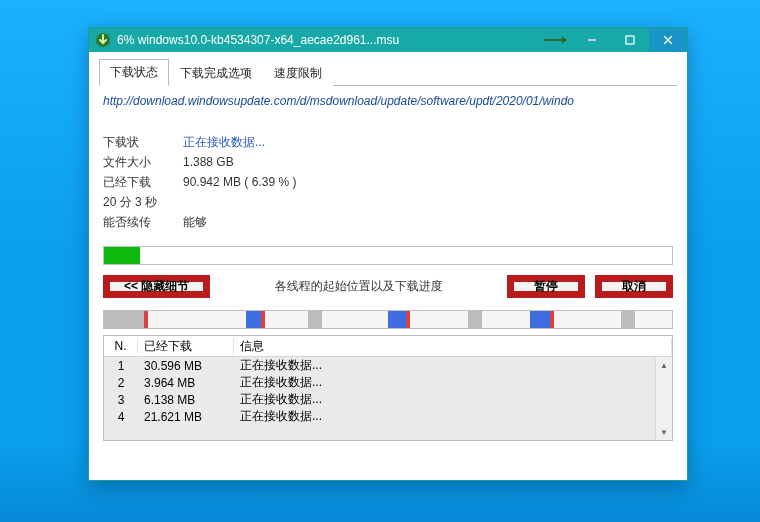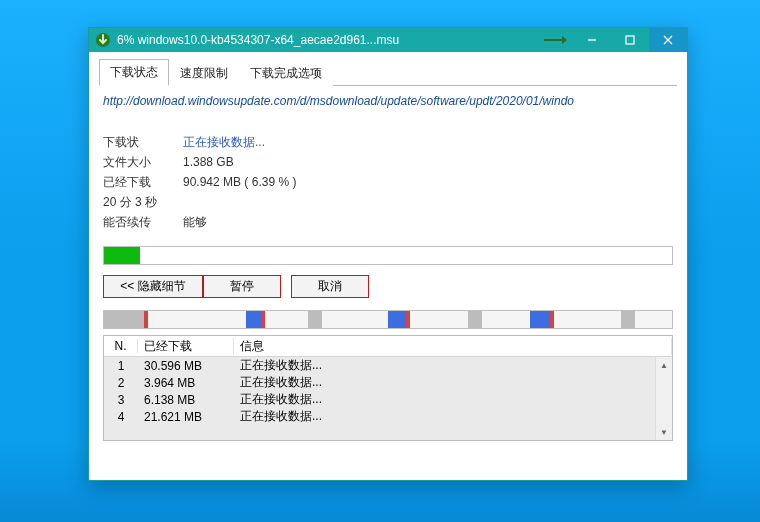"速度限制" div.tab { order: before "下载完成选项" -> after "下载完成选项" }
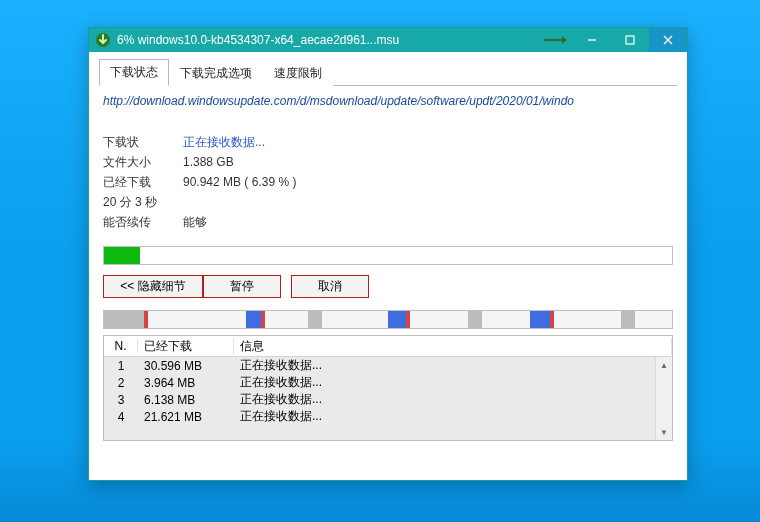"<< 隐藏细节" .btn { border: 1px solid #b91c1c -> 7px solid #b91c1c; font-weight: none -> bold }
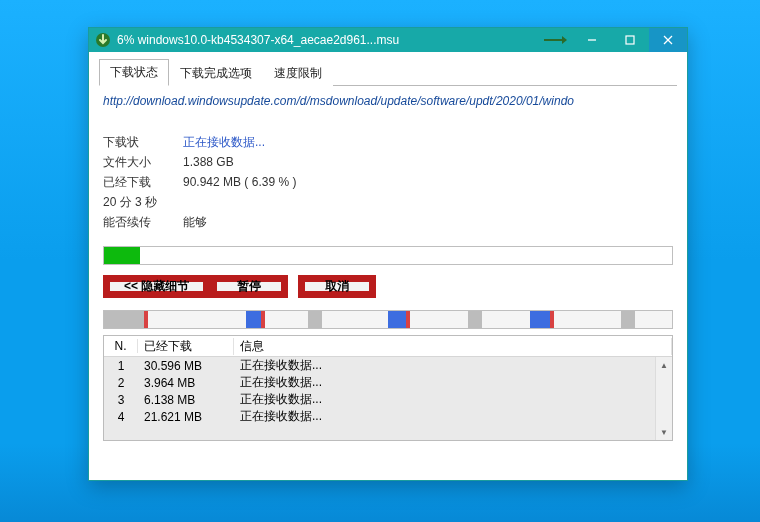"各线程的起始位置以及下载进度" div.centertext { html: none -> <div>各线程的起始位置以及下载进度</div> }
